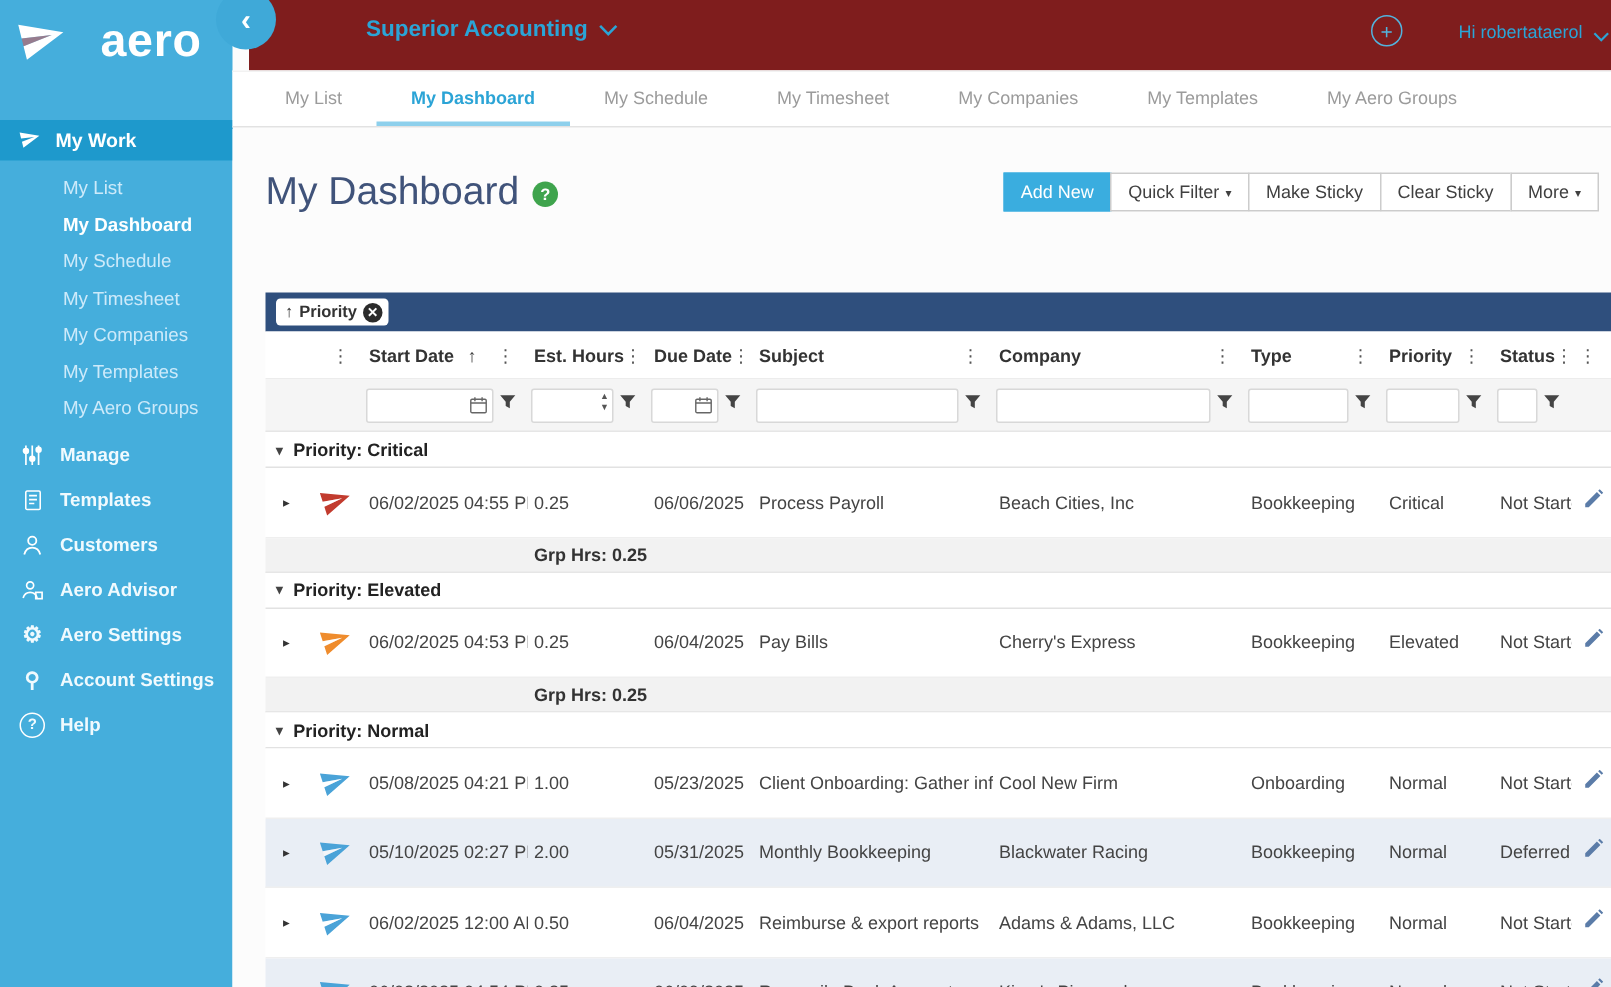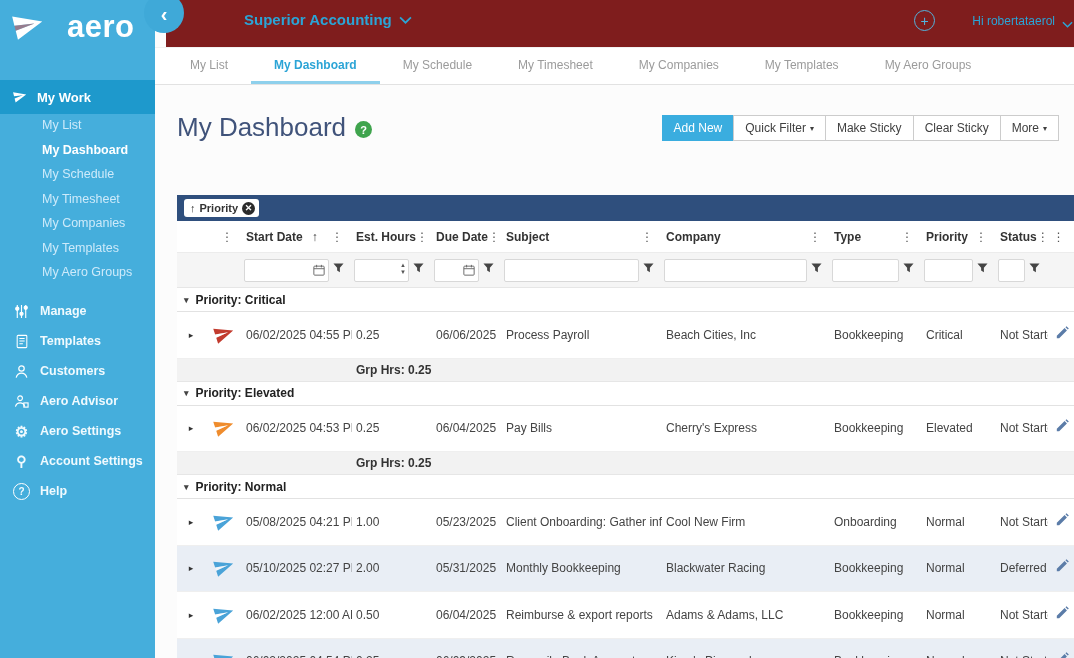"My Work" .mywork { height: 34px -> 27px }
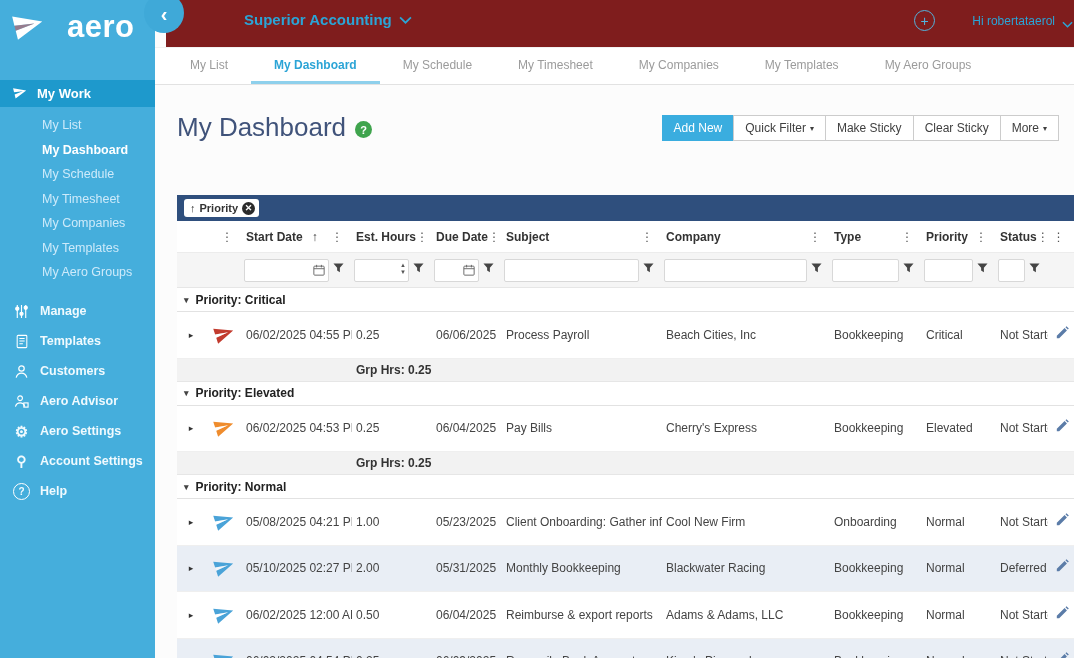"Add New" .btn-group { margin-right: 7px -> 0 }
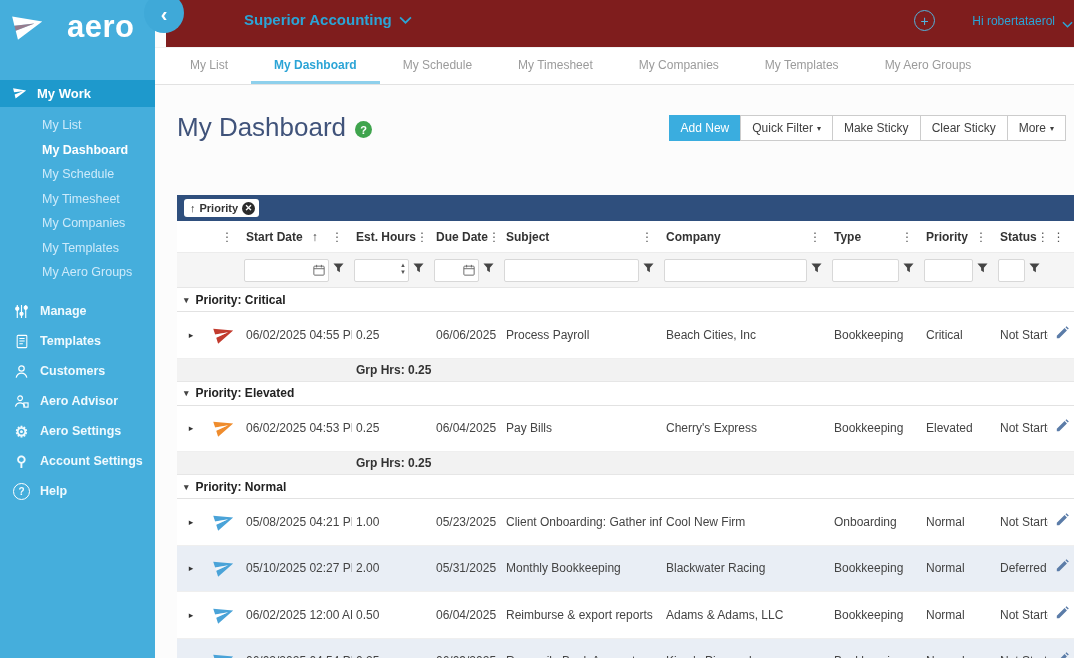"Manage" .mainnav { margin-top: 8px -> none }
